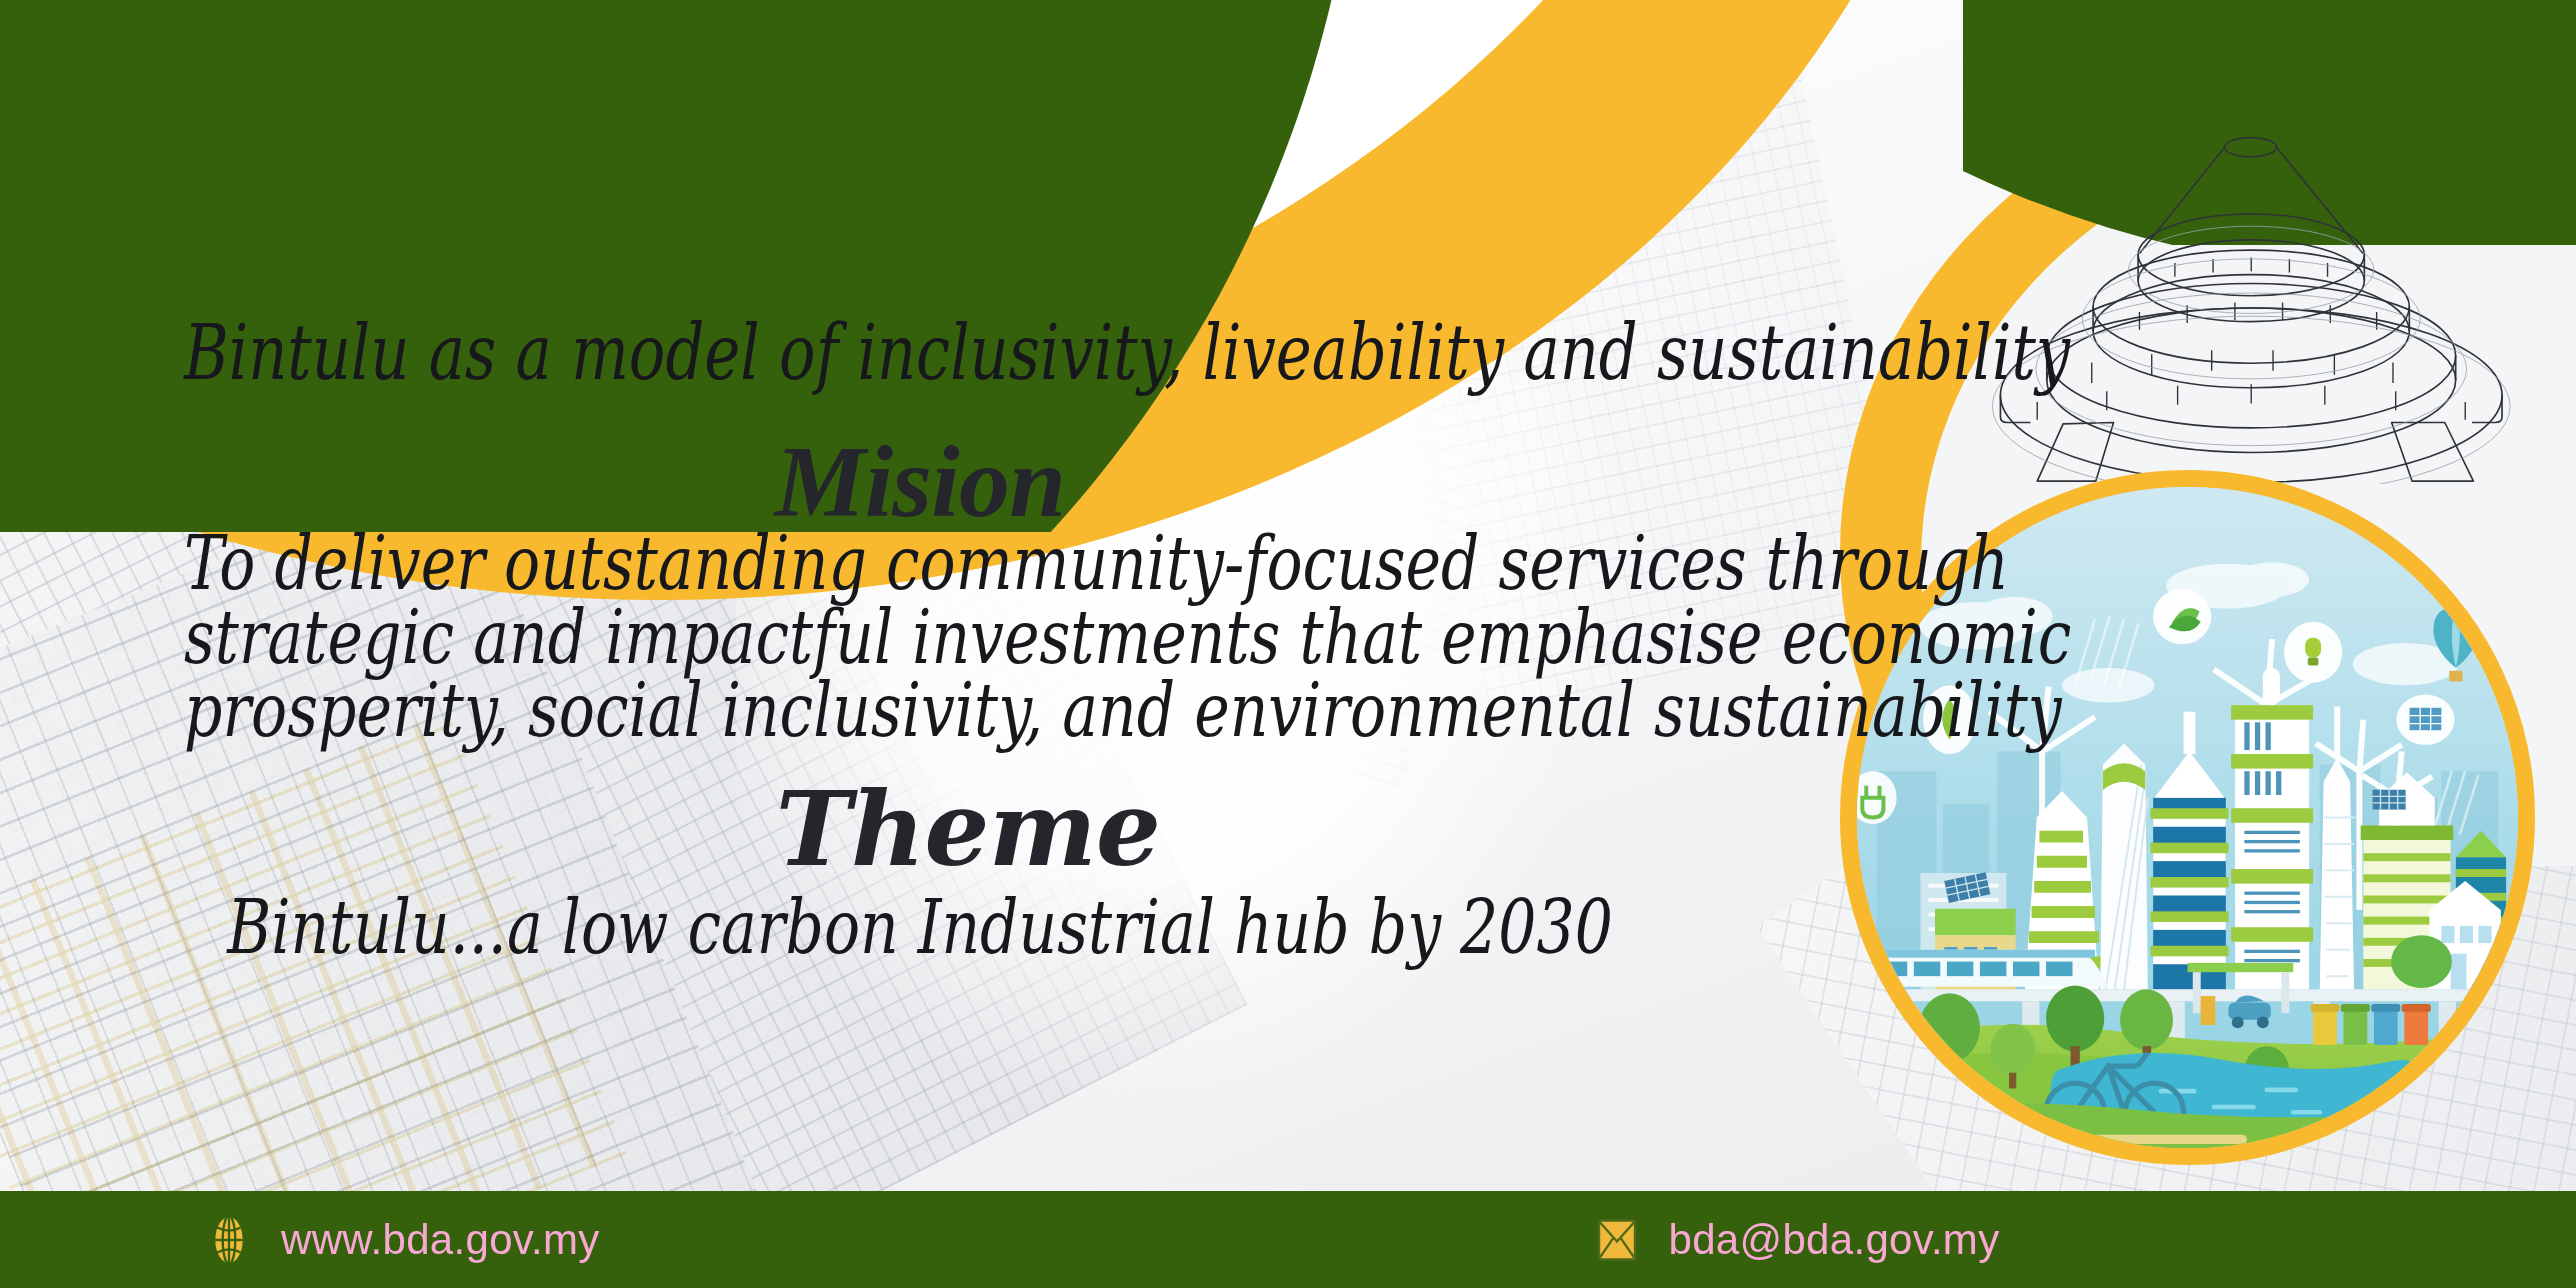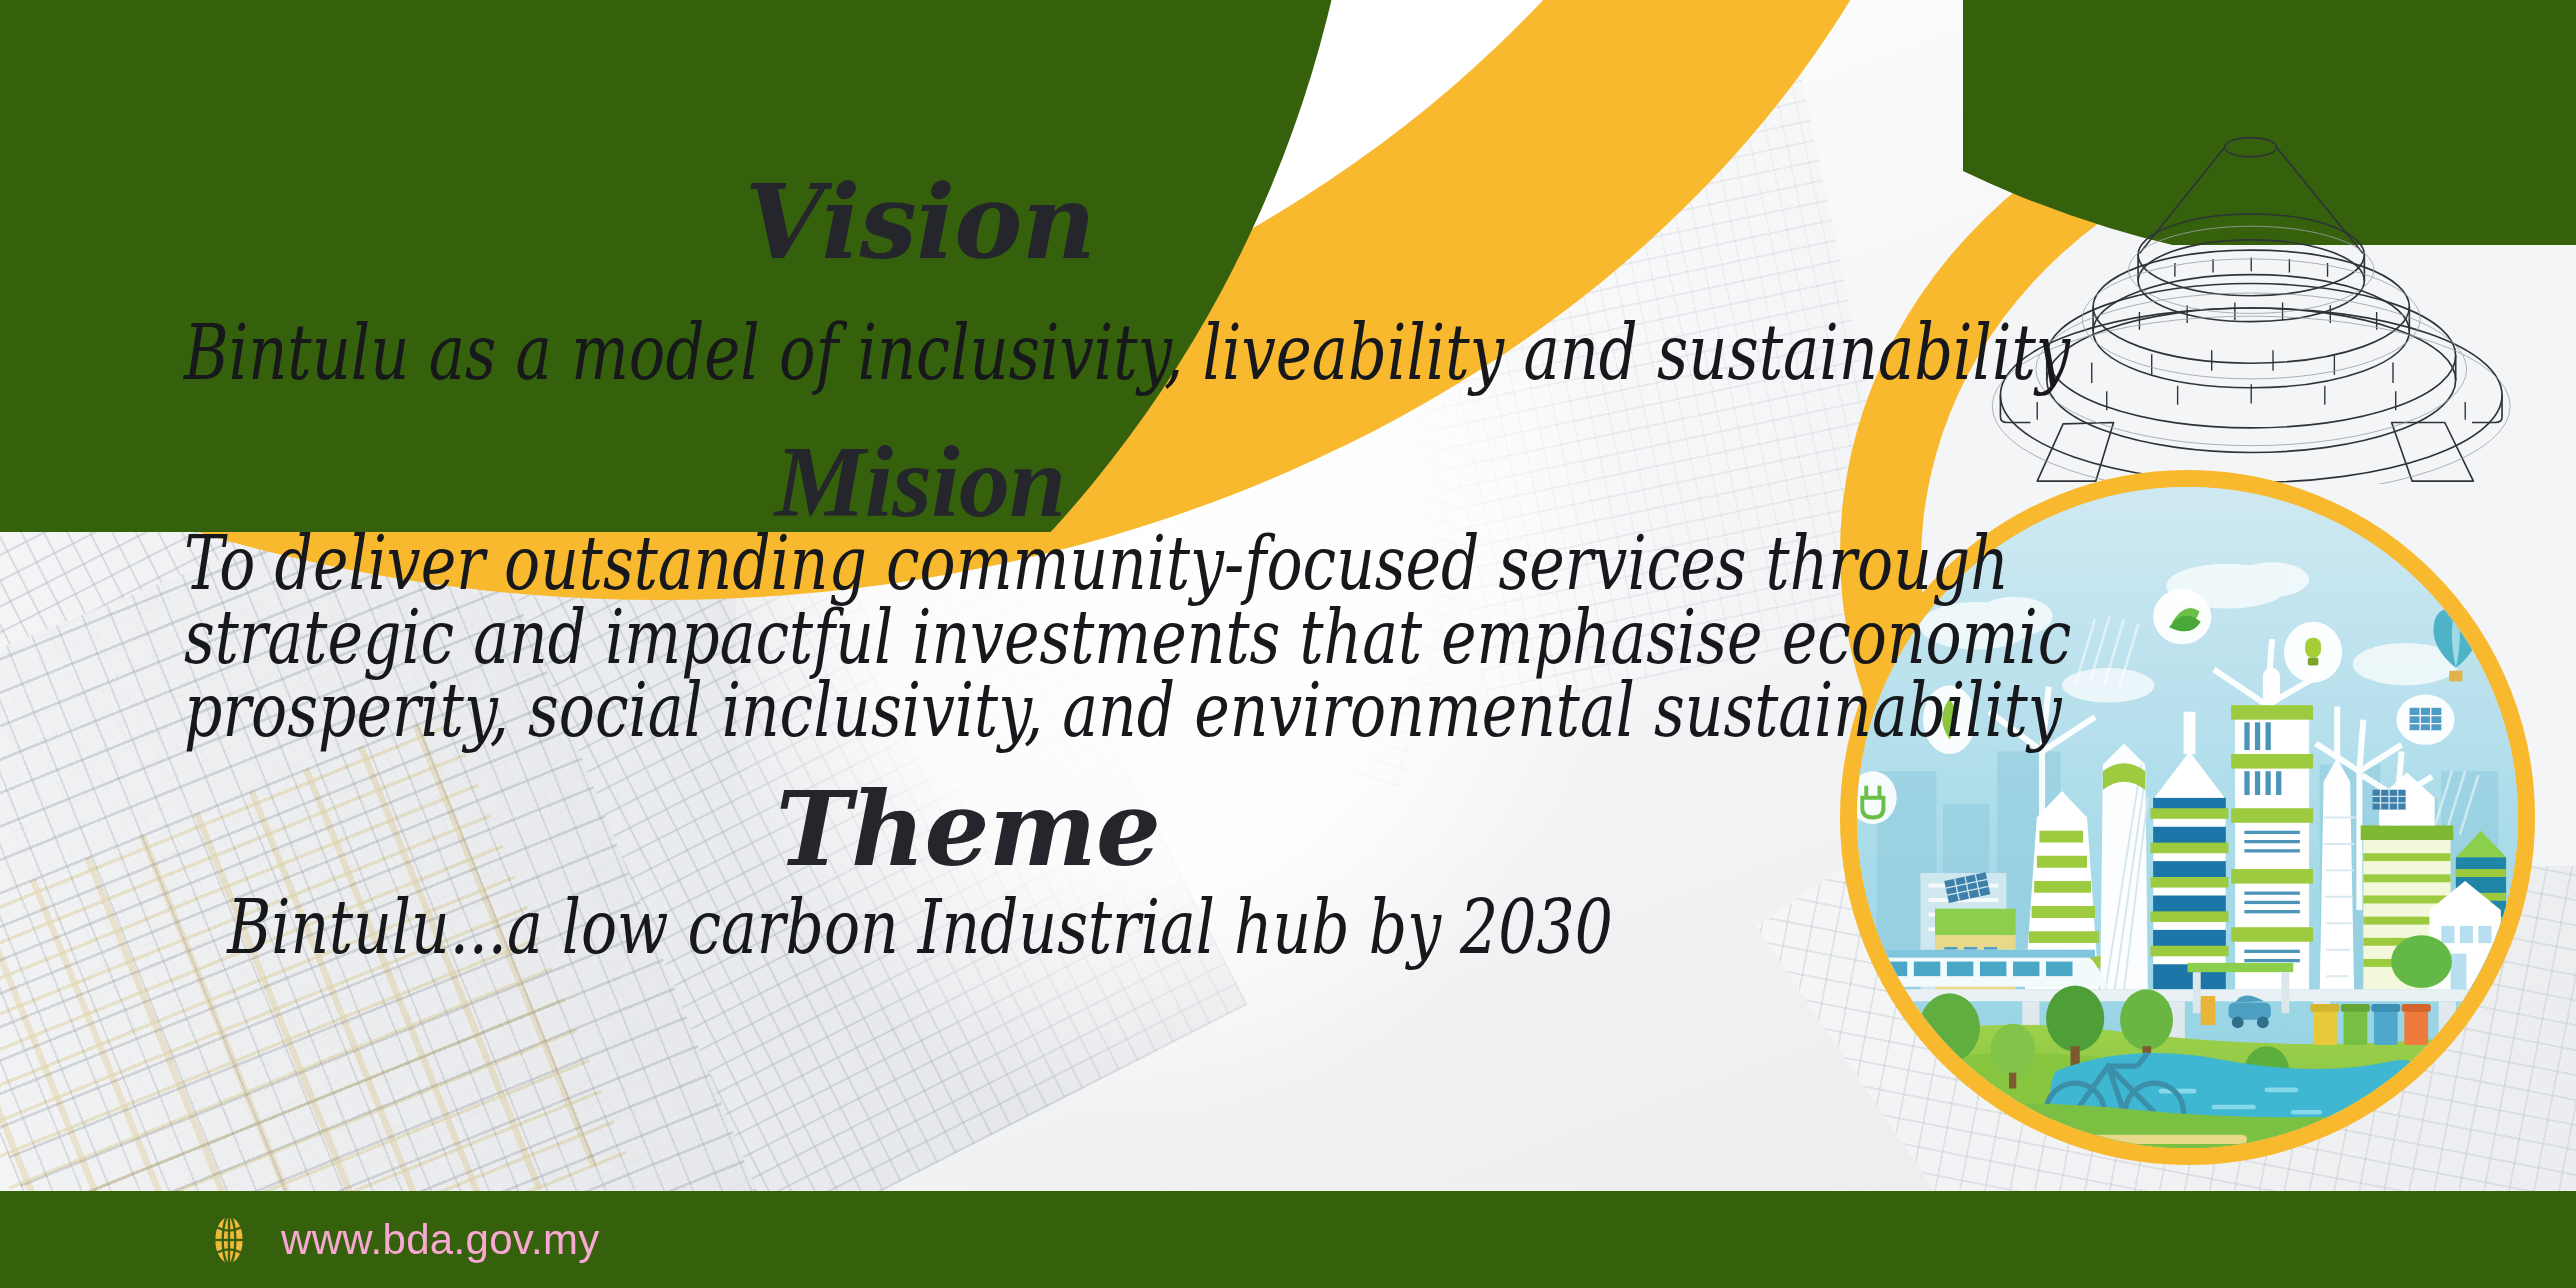"Vision" div.heading { html: <div>Vision</div> -> none }
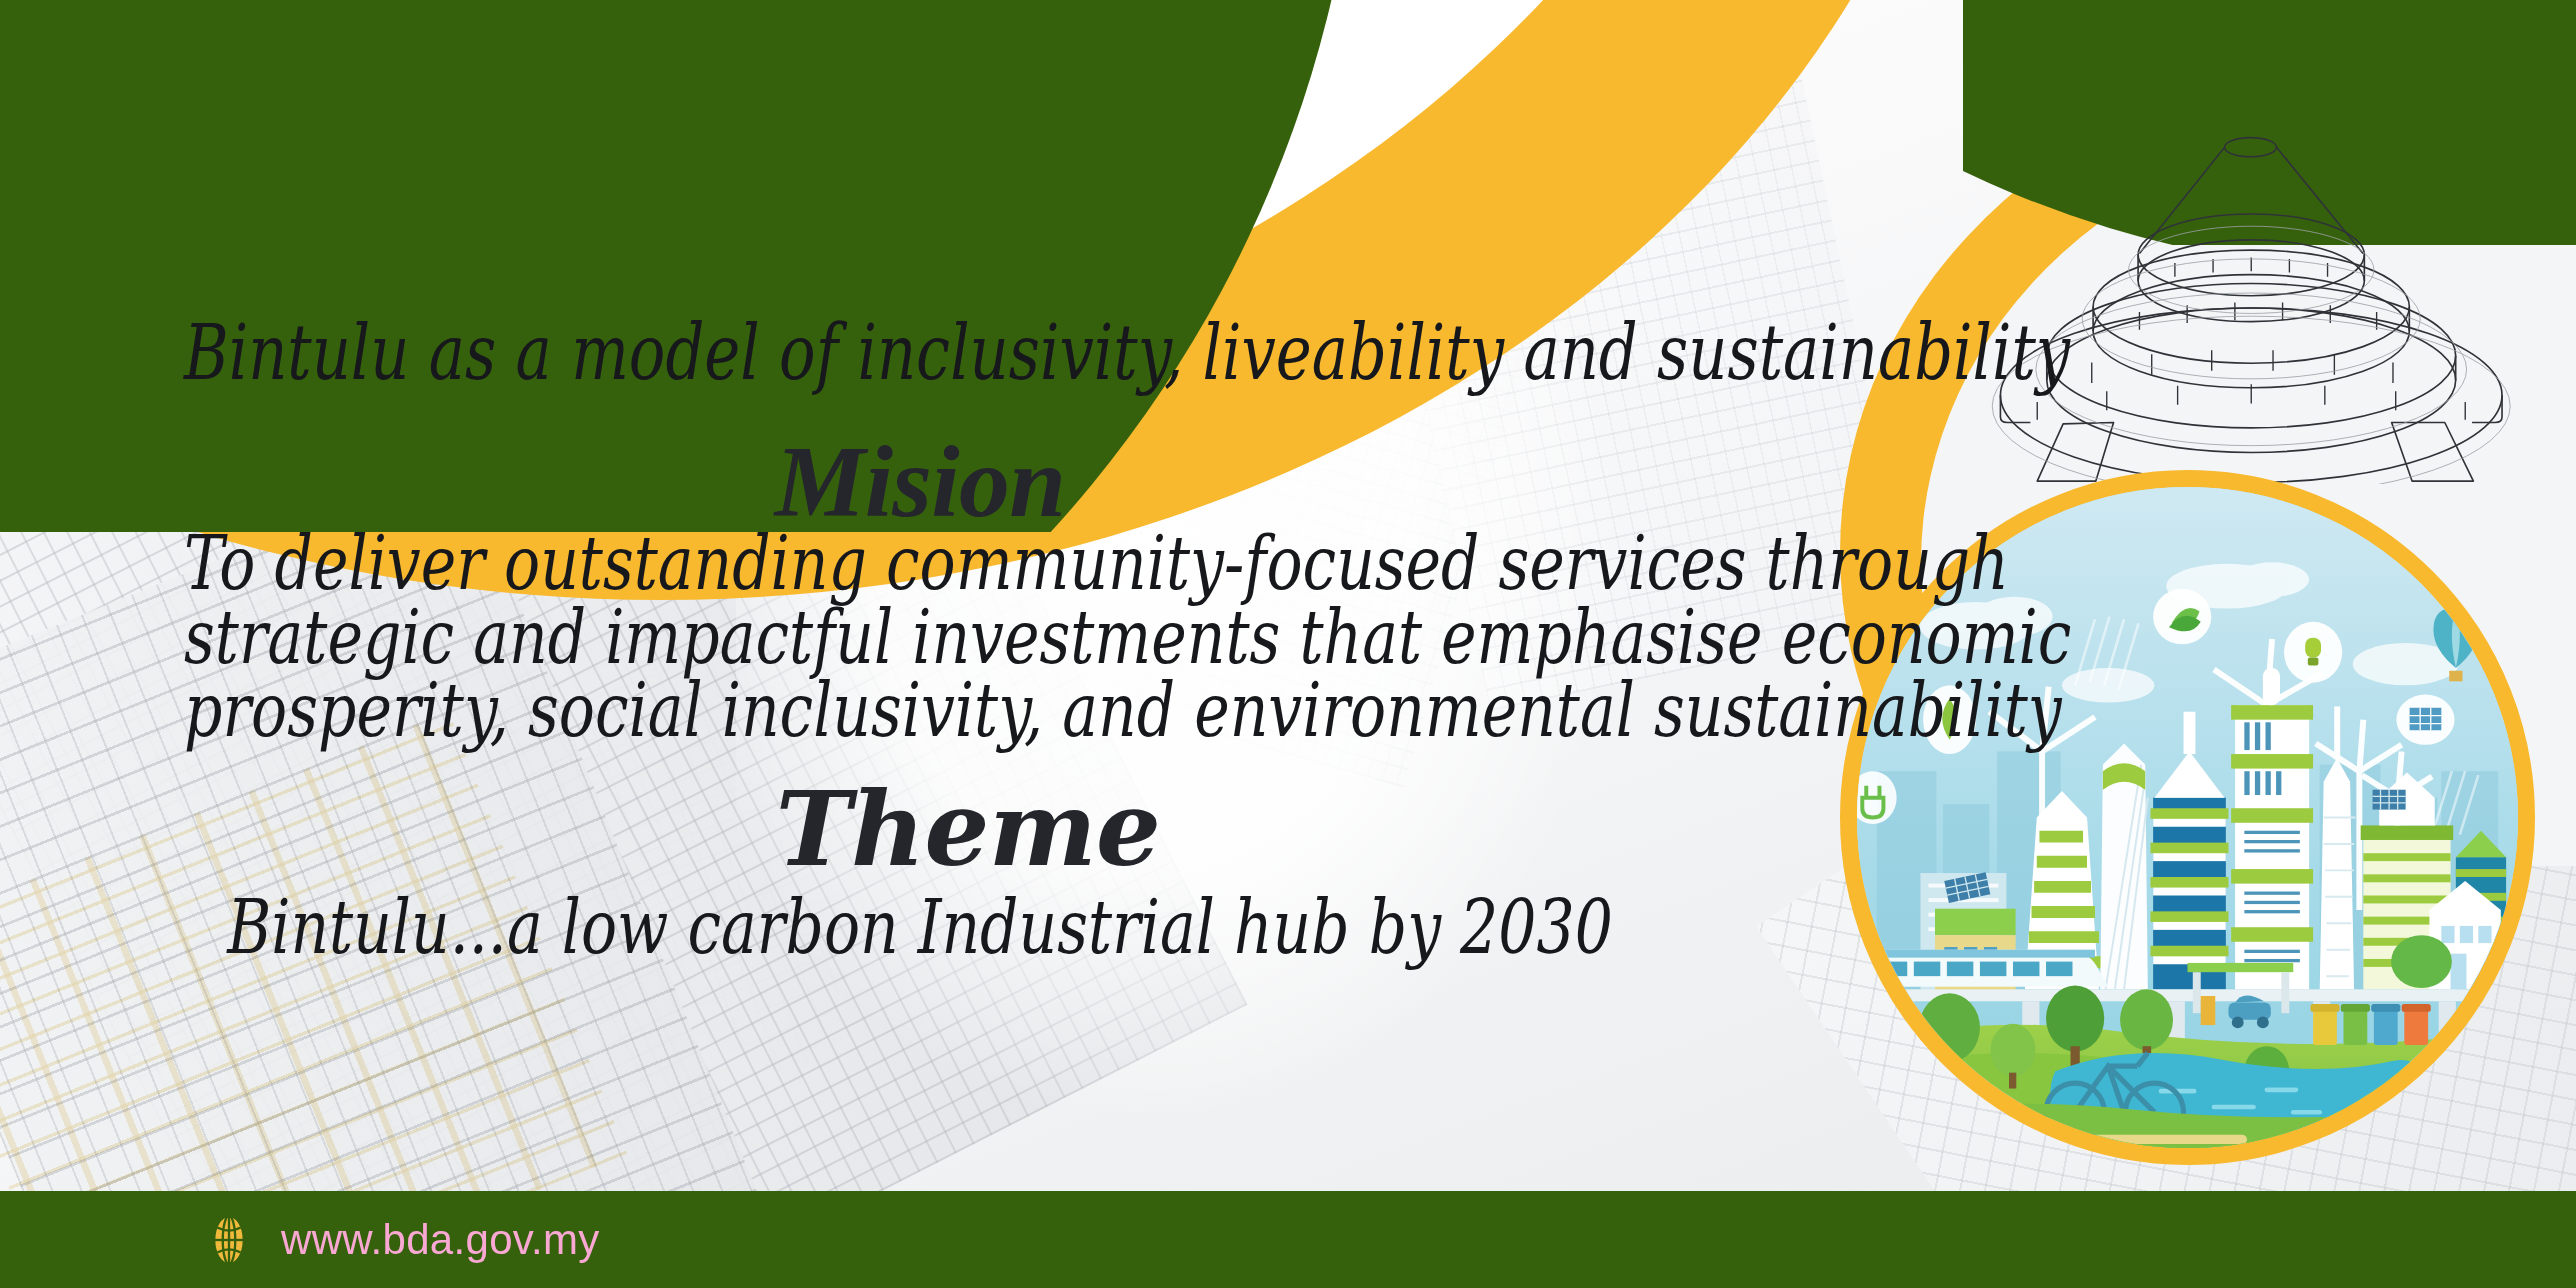"bda@bda.gov.my" div.footer-item { html: none -> <div> <span> <svg> <rect></rect> <g> <rect></rect> <path></path> <path></path> </g> </svg> </span> <span>bda@bda.gov.my</span> </div> }
